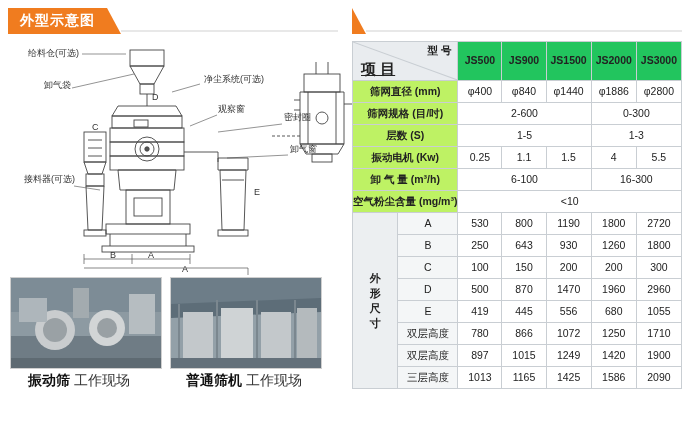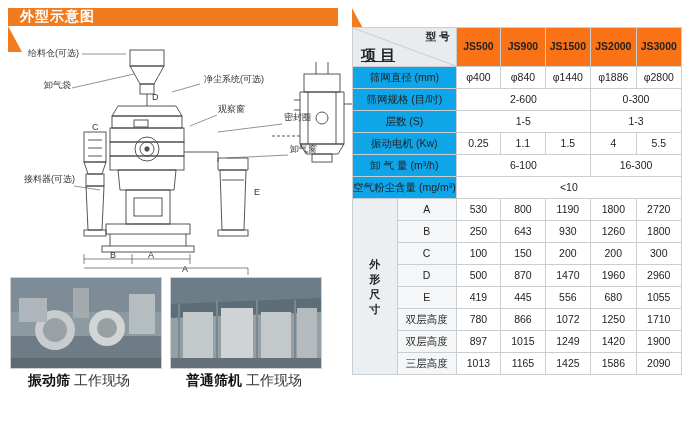"外型示意图" .hdr { flex-direction: column -> none }
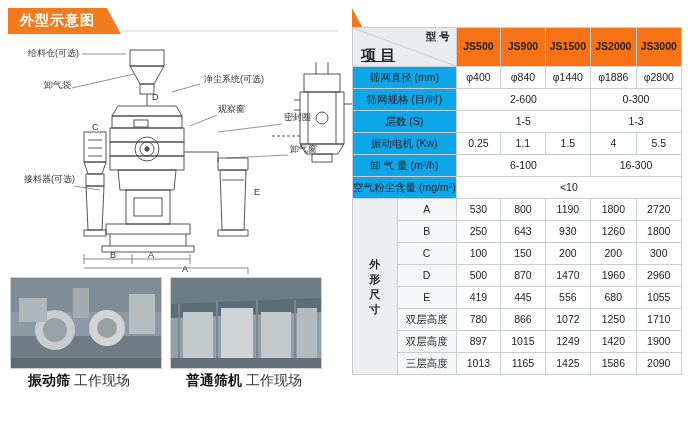"型 号" #tablewrap { top: 27px -> 41px }
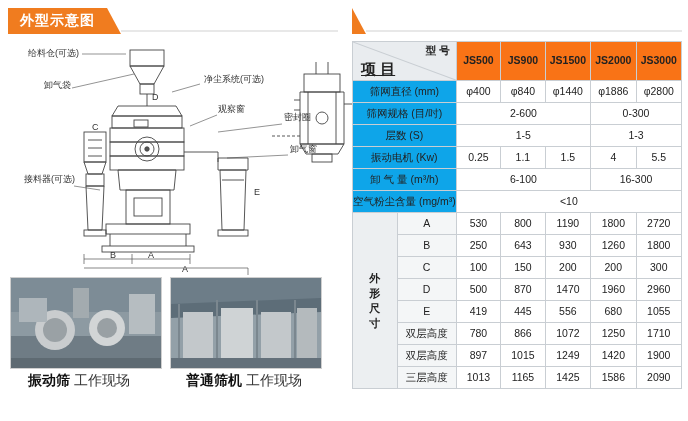"JS500" .modelcell { background: #f97316 -> #22c55e }
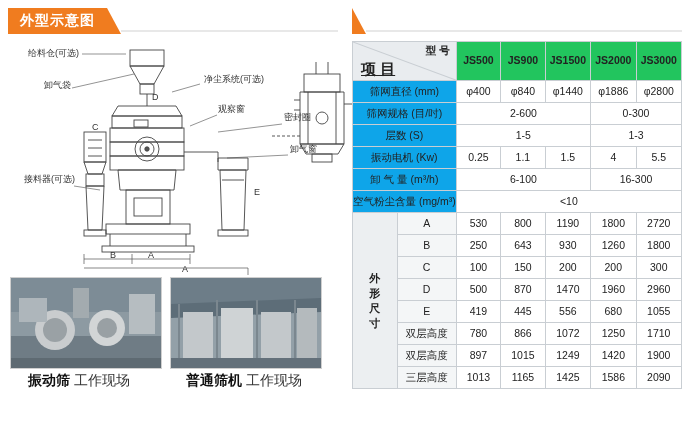"筛网直径 (mm)" .rowlabel { background: #0ea5e9 -> #bef264; font-weight: normal -> bold }
